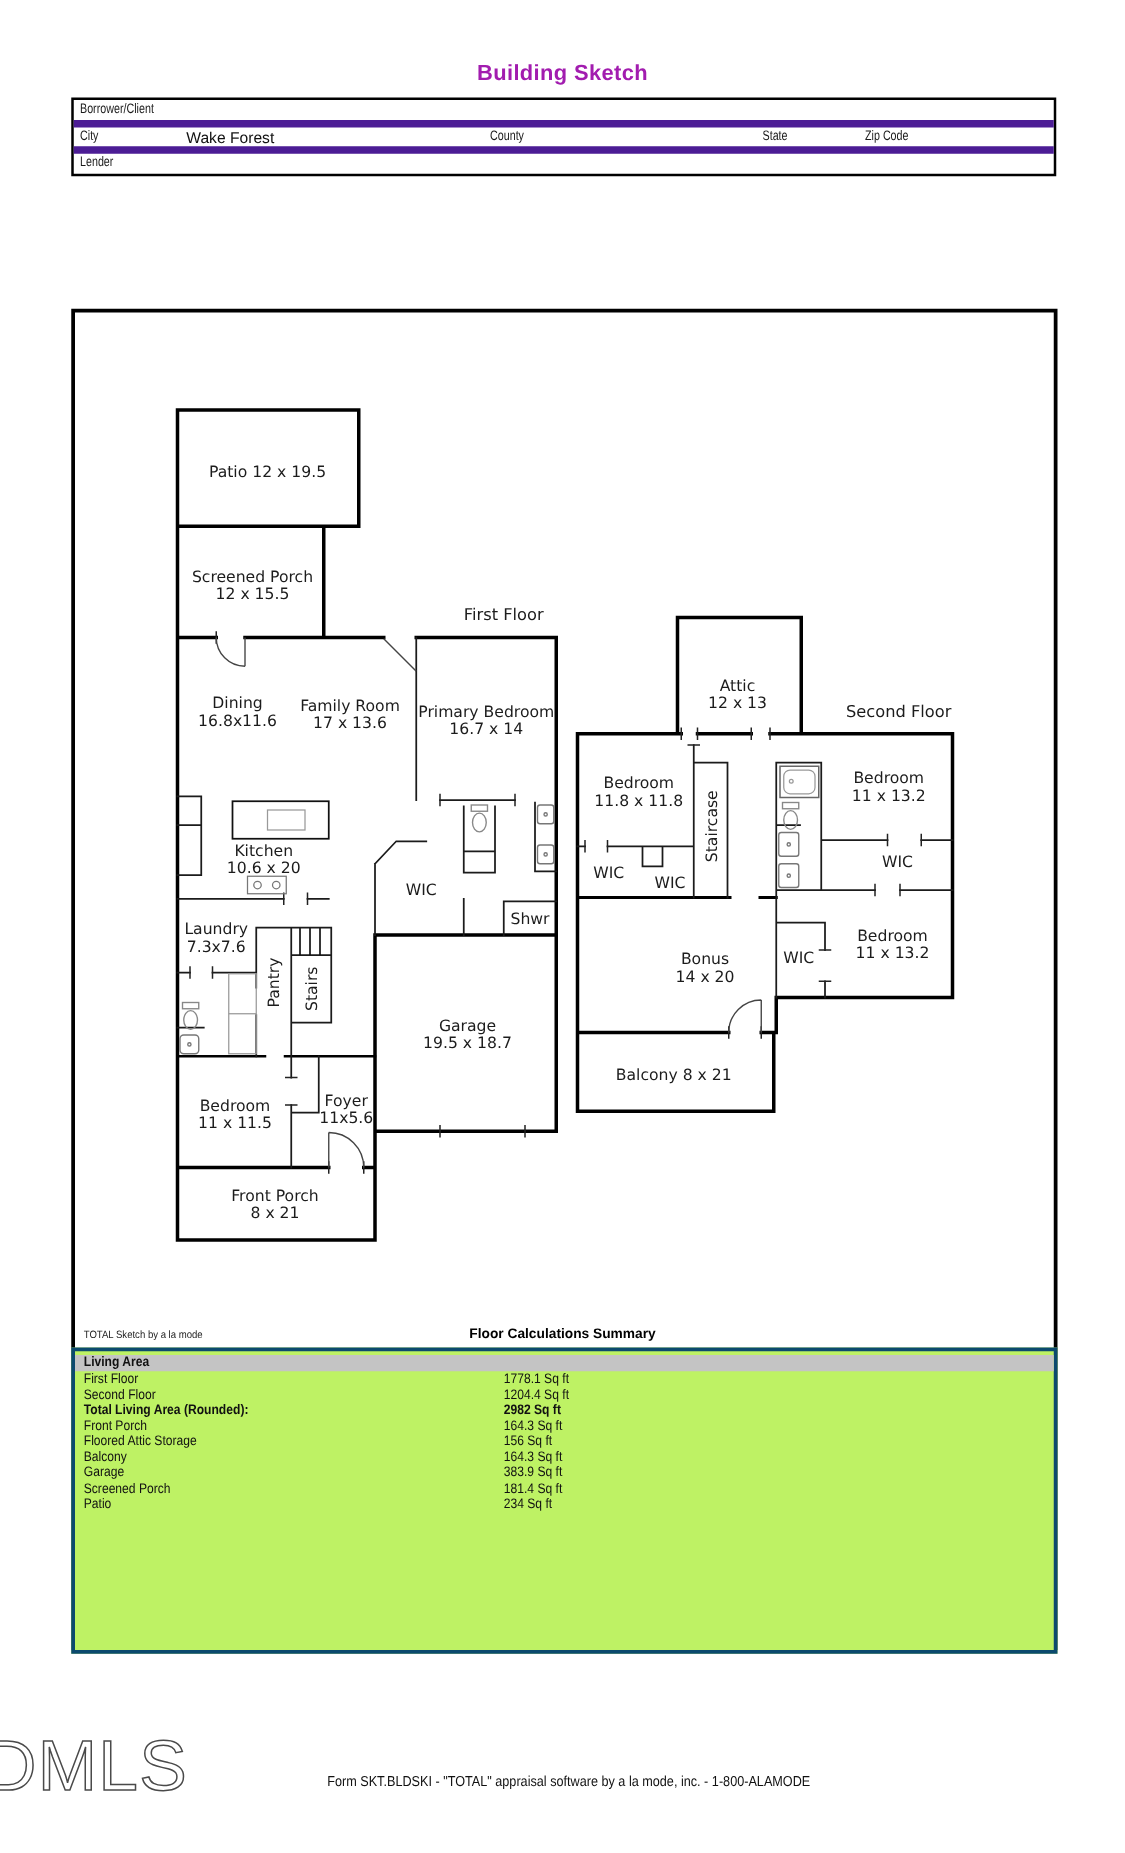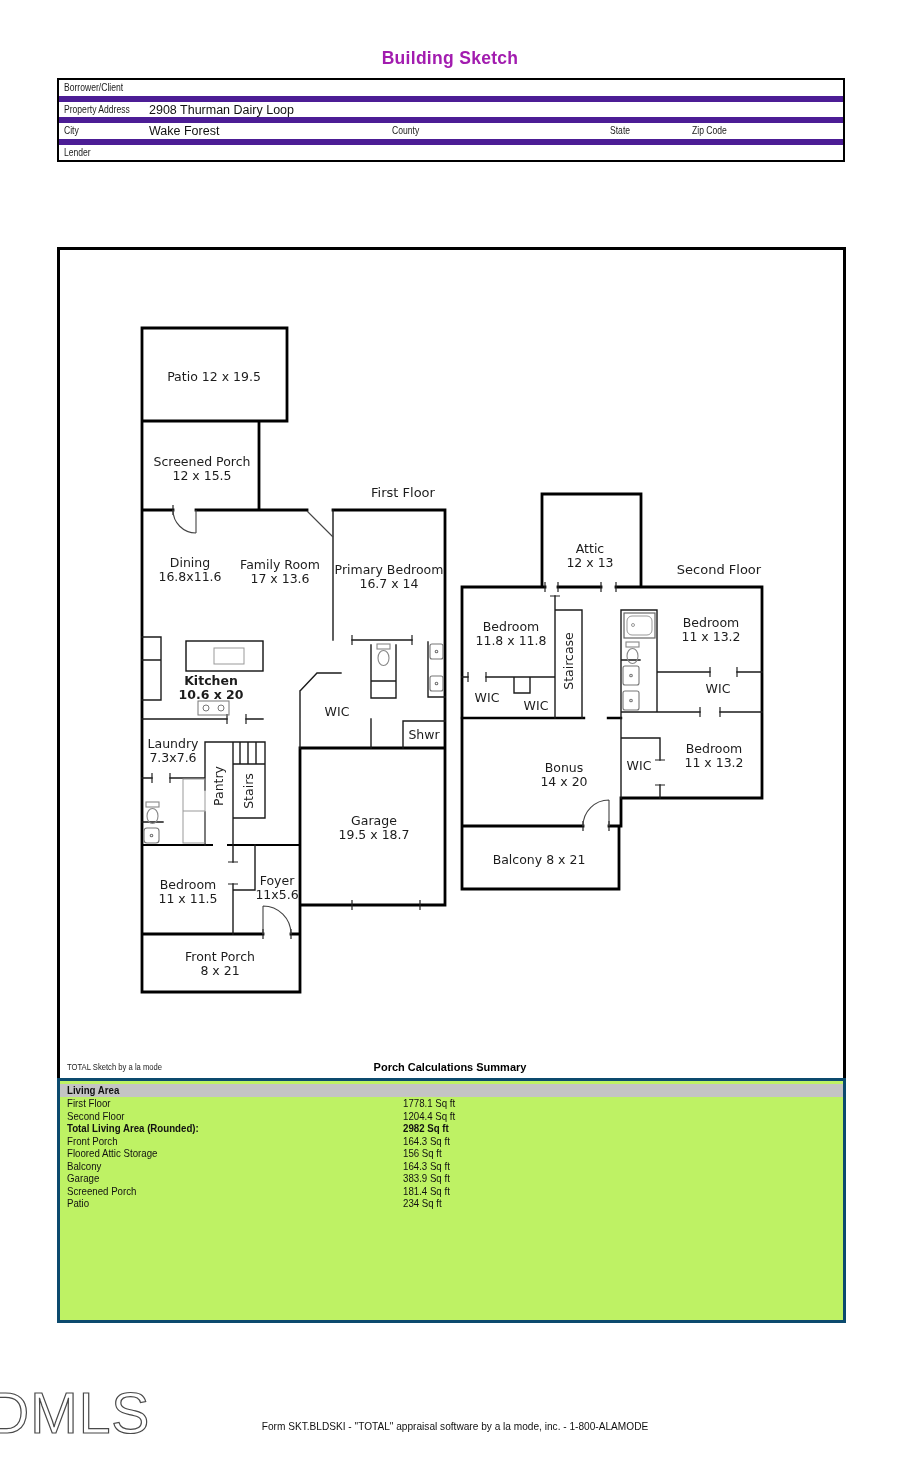"Property Address" div.hrow { html: <div> <span>Property Address</span> <span>2908 Thurman Dairy Loop</span> </div> -> none }
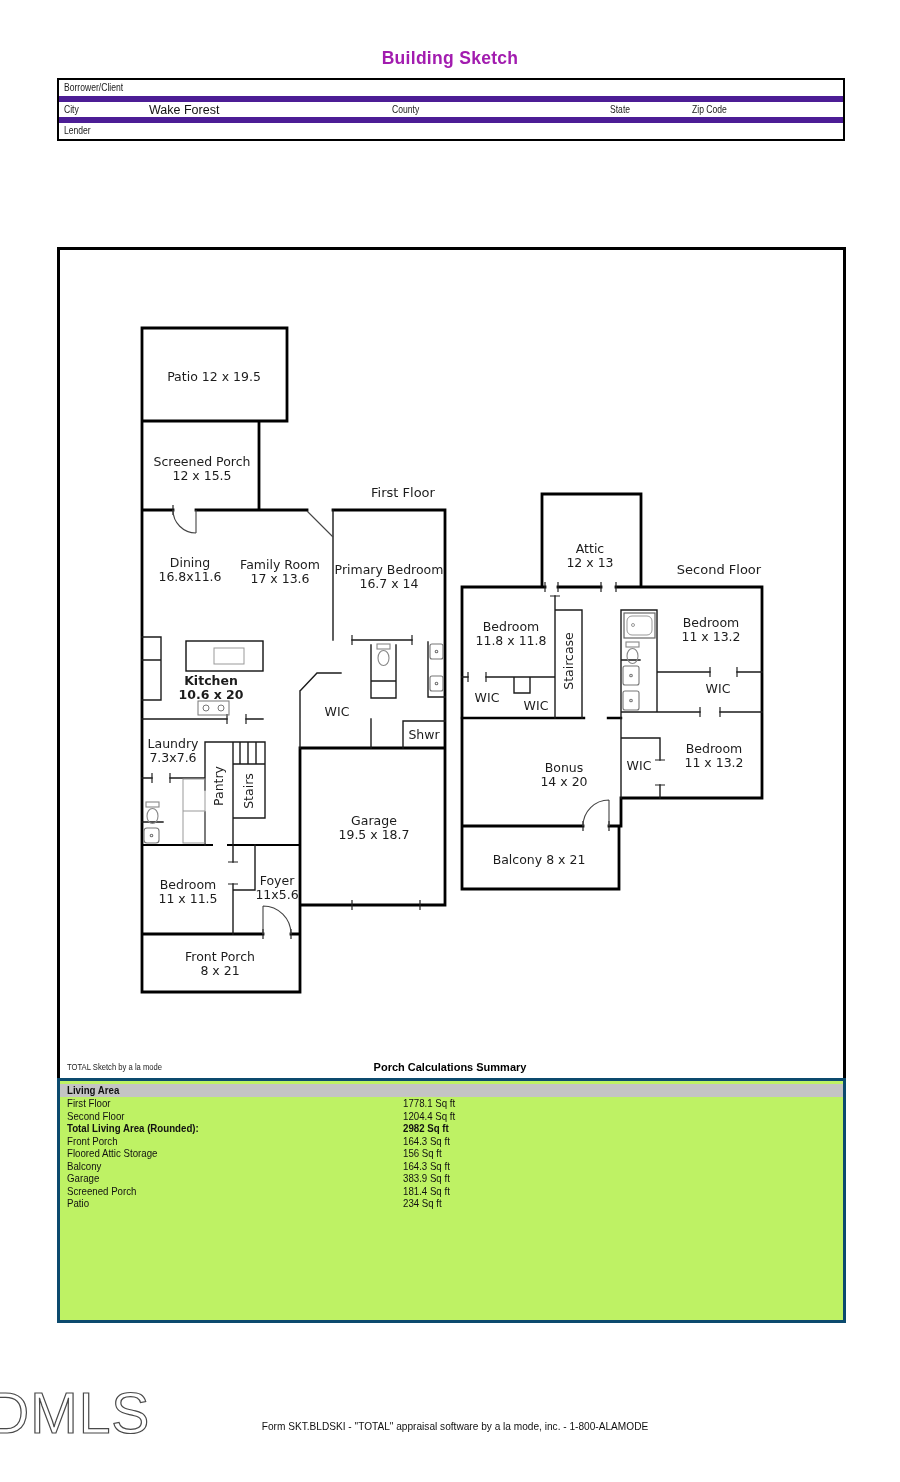"Kitchen" div.plab { font-weight: bold -> none }
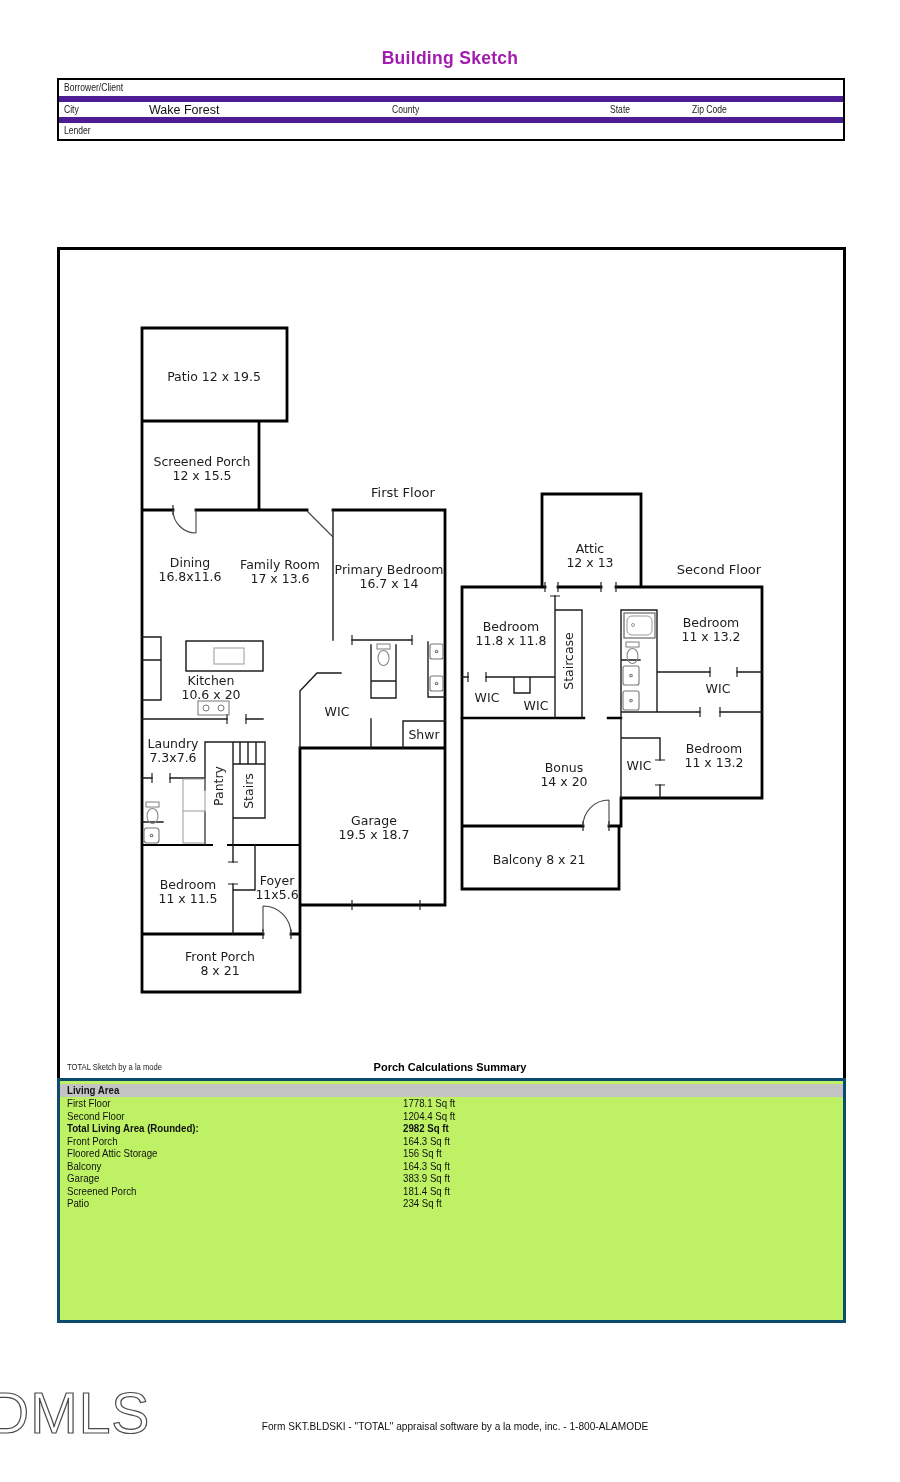"Porch Calculations Summary" div.abs { text: Porch -> Floor }
